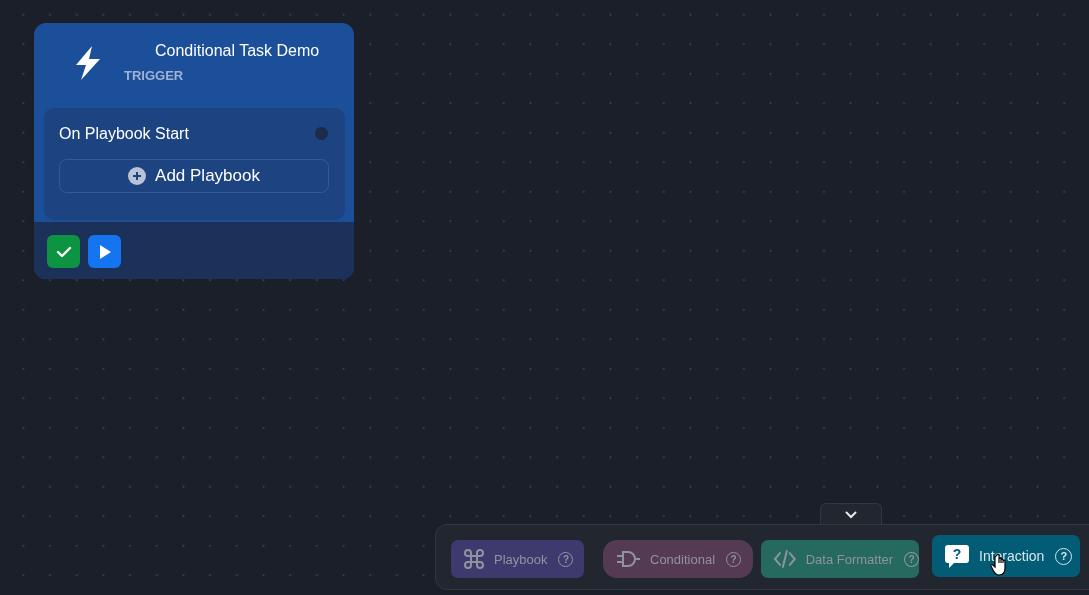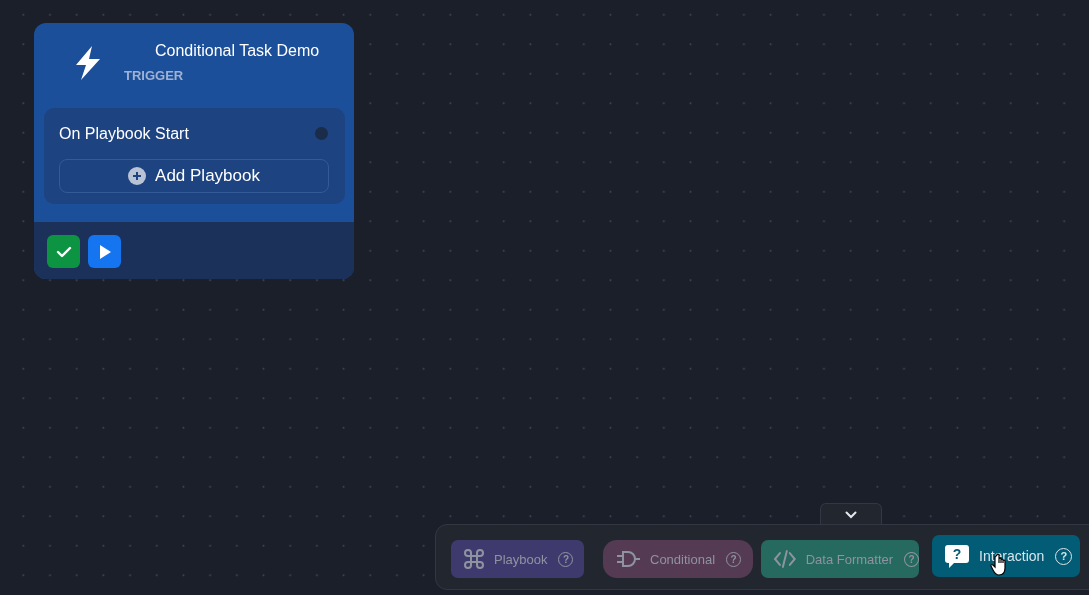"On Playbook Start" .node-body { height: 96px -> 112px }
